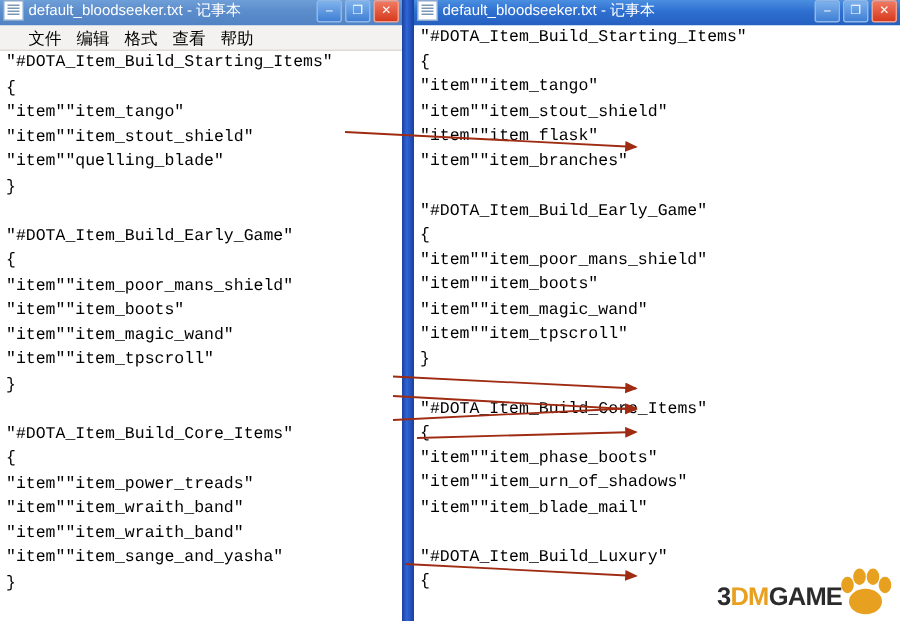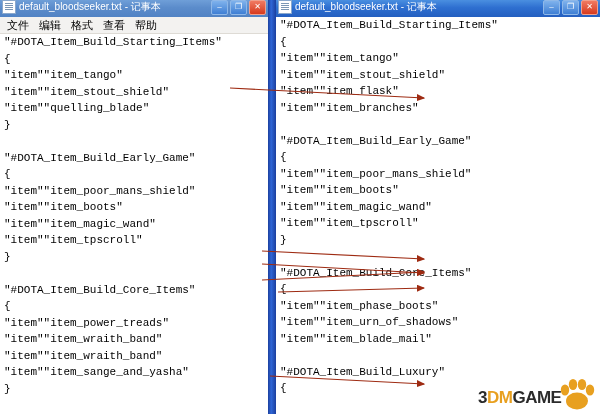"文件" .menubar { padding-left: 2px -> 14px }
